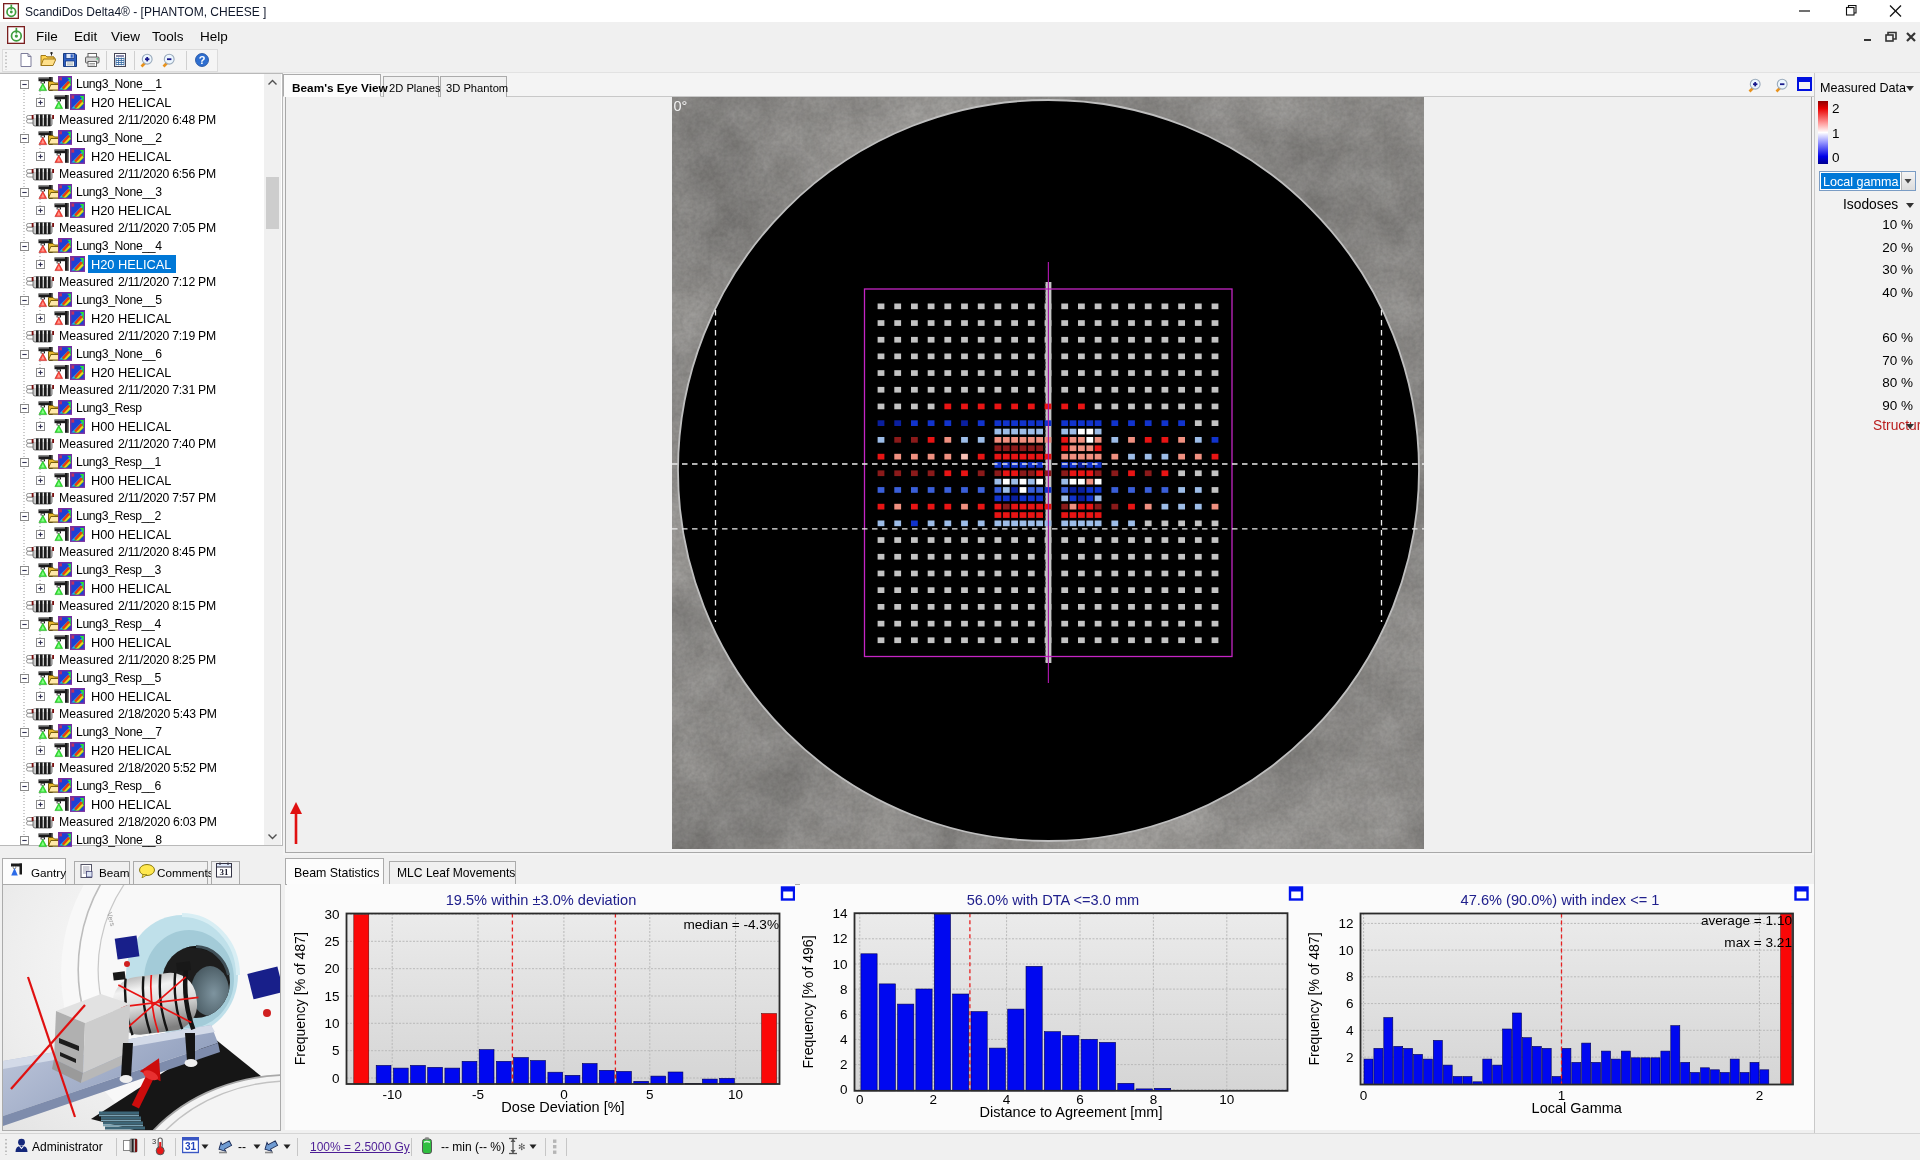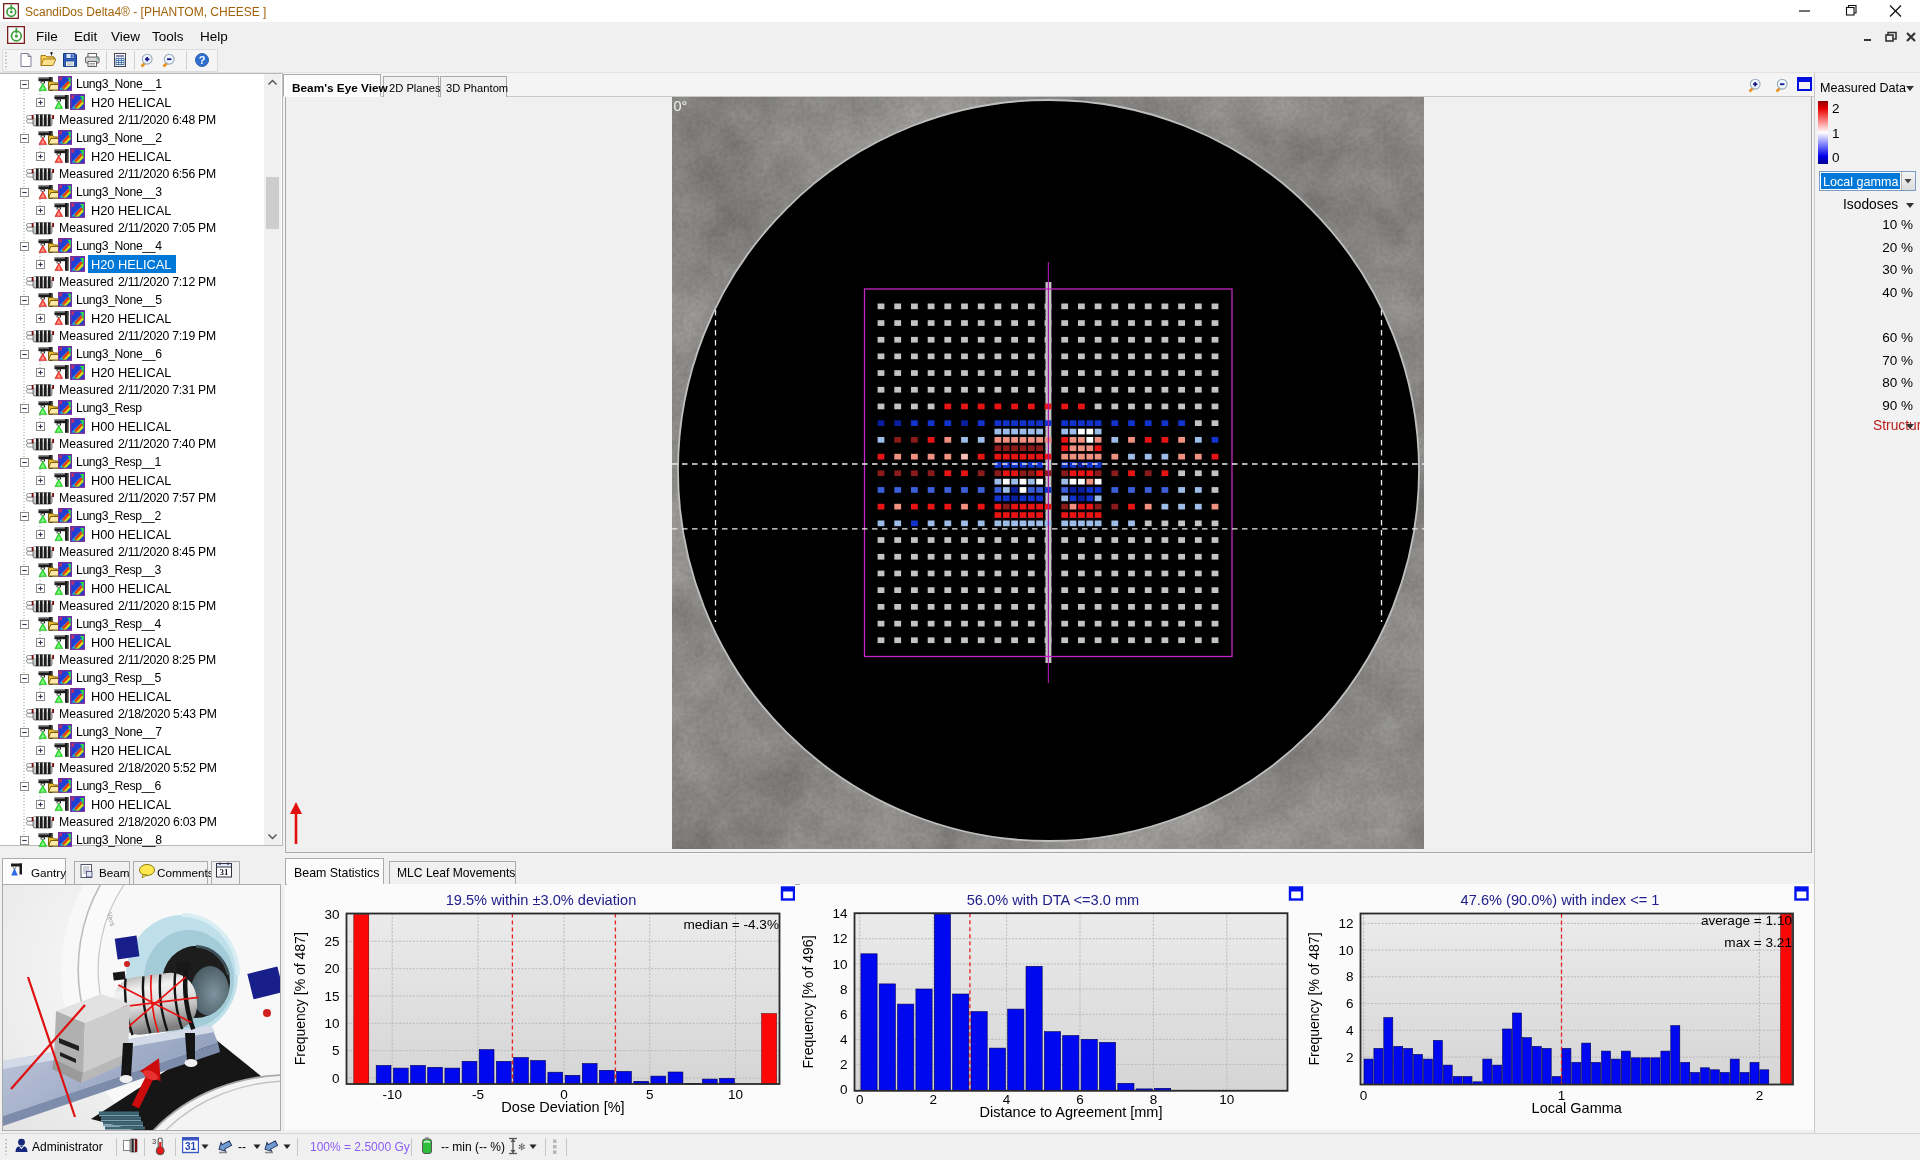"ScandiDos Delta4® - [PHANTOM, CHEESE" div.txt { color: #a16207 -> #0f172a }
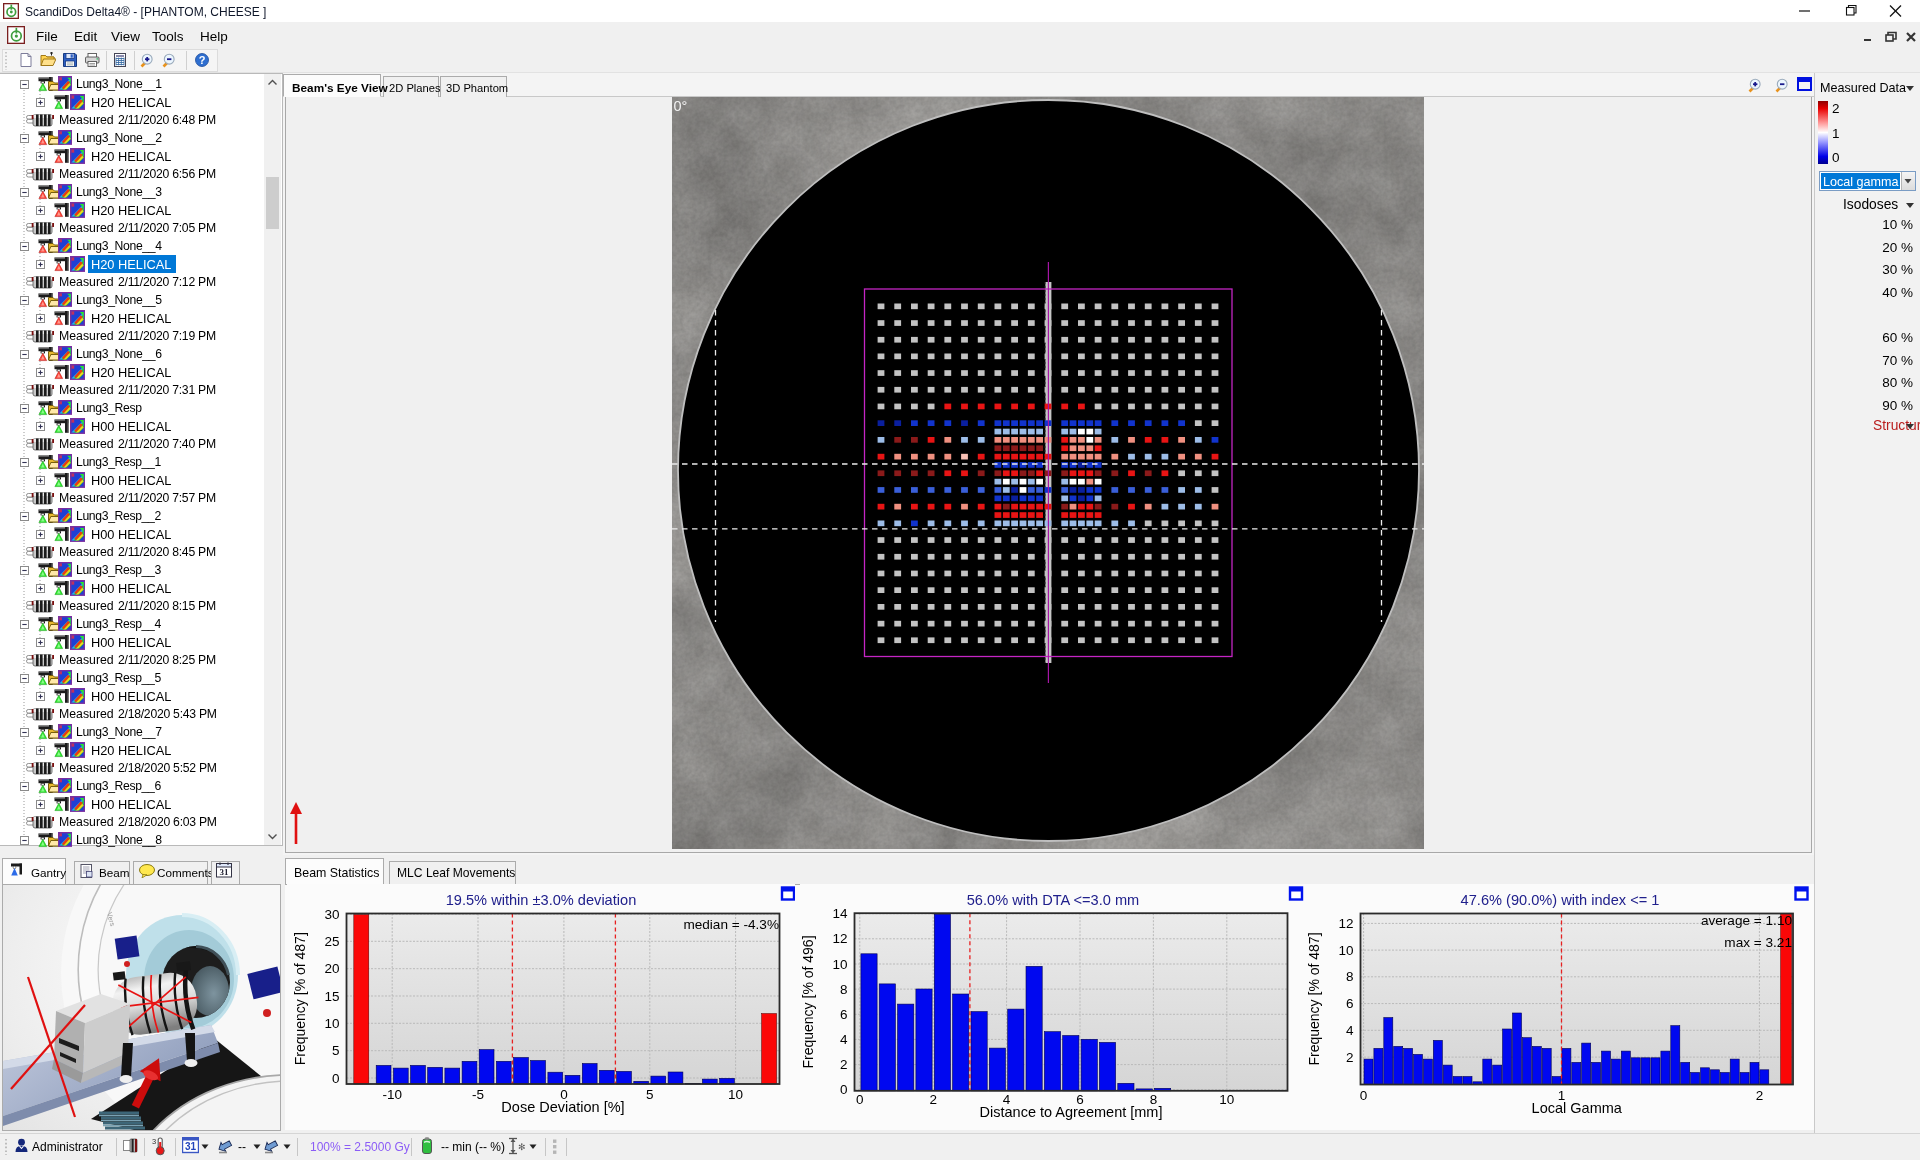"100% = 2.5000 Gy" div.txt { color: #8b5cf6 -> #4c1d95; text-decoration: none -> underline }
